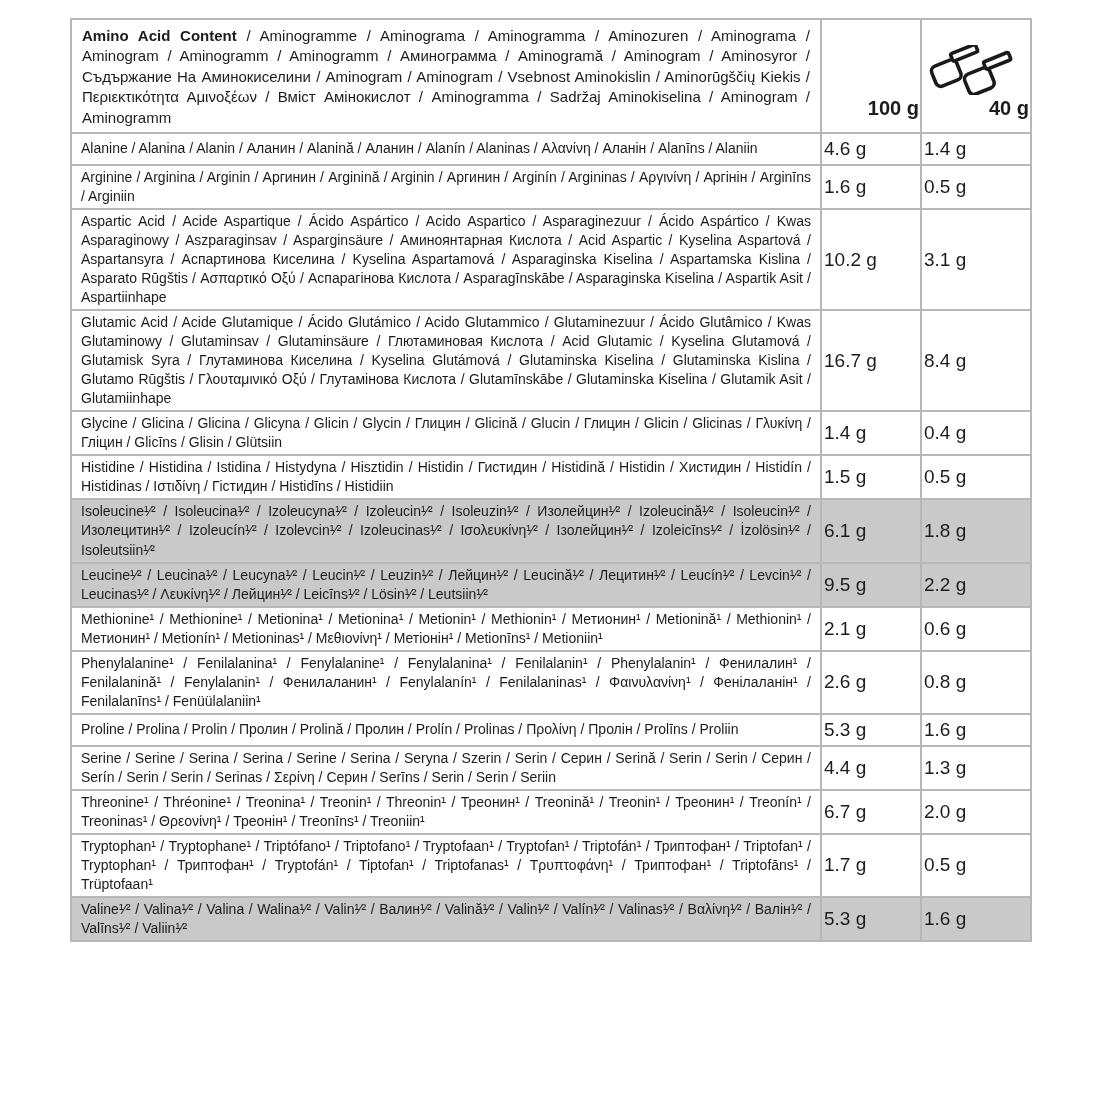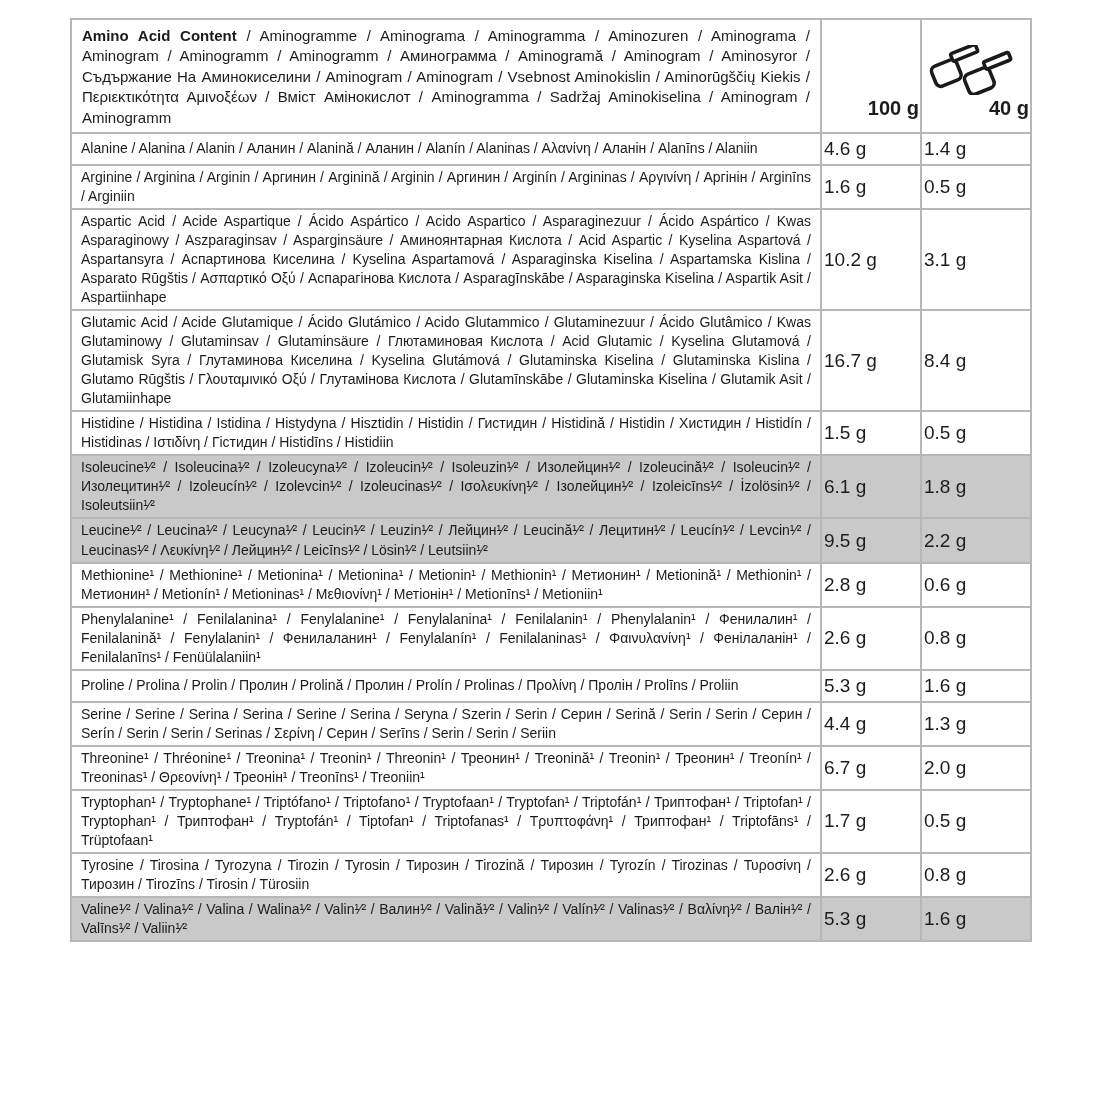"Glycine / Glicina / Glicina" tr { html: none -> <tr> <td>Glycine / Glicina / Glicina / Glicyna / Glicin / Glycin / Глицин / Glicină / Glucin / Глицин / Glicin / Glicinas / Γλυκίνη / Гліцин / Glicīns / Glisin / Glütsiin</td> <td>1.4 g</td> <td>0.4 g</td> </tr> }
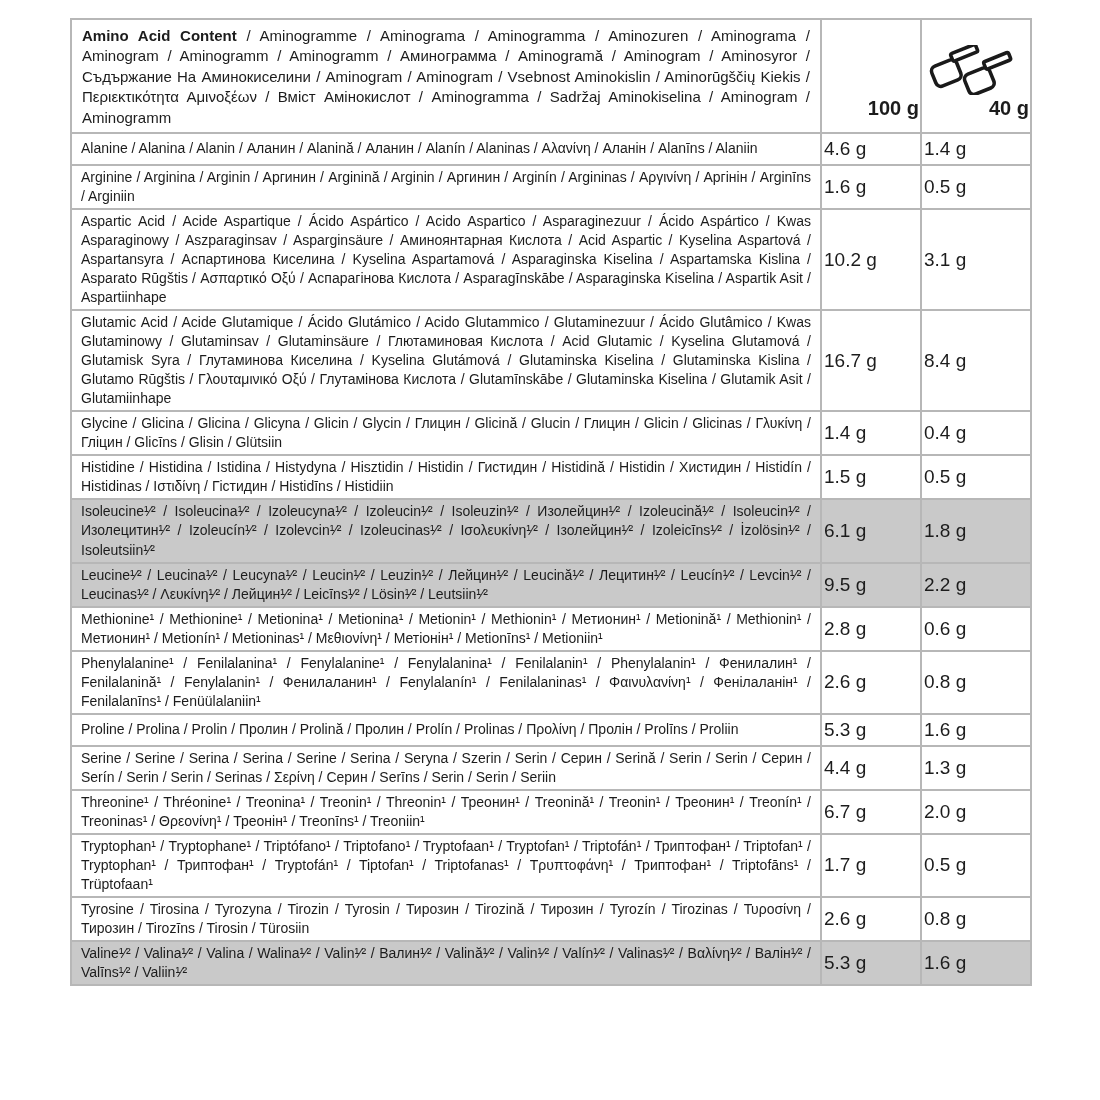"2.8 g" td.val-cell { text: 2.8 -> 2.1 }
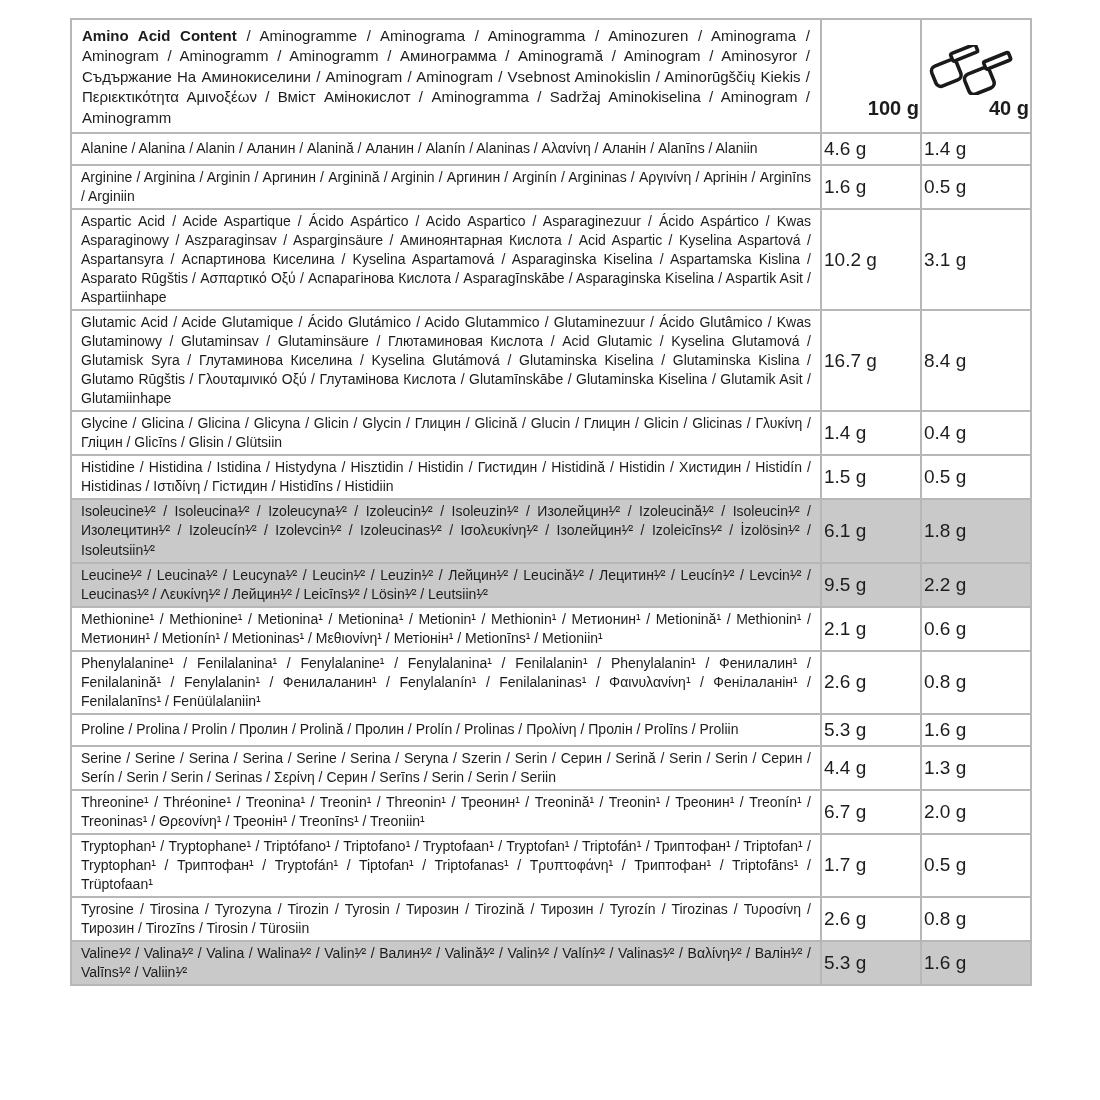"Tyrosine / Tirosina / Tyrozyna" tr { html: <tr> <td>Tyrosine / Tirosina / Tyrozyna / Tirozin / Tyrosin / Тирозин / Tirozină / Тирозин / Tyrozín / Tirozinas / Τυροσίνη / Тирозин / Tirozīns / Tirosin / Türosiin</td> <td>2.6 g</td> <td>0.8 g</td> </tr> -> none }
